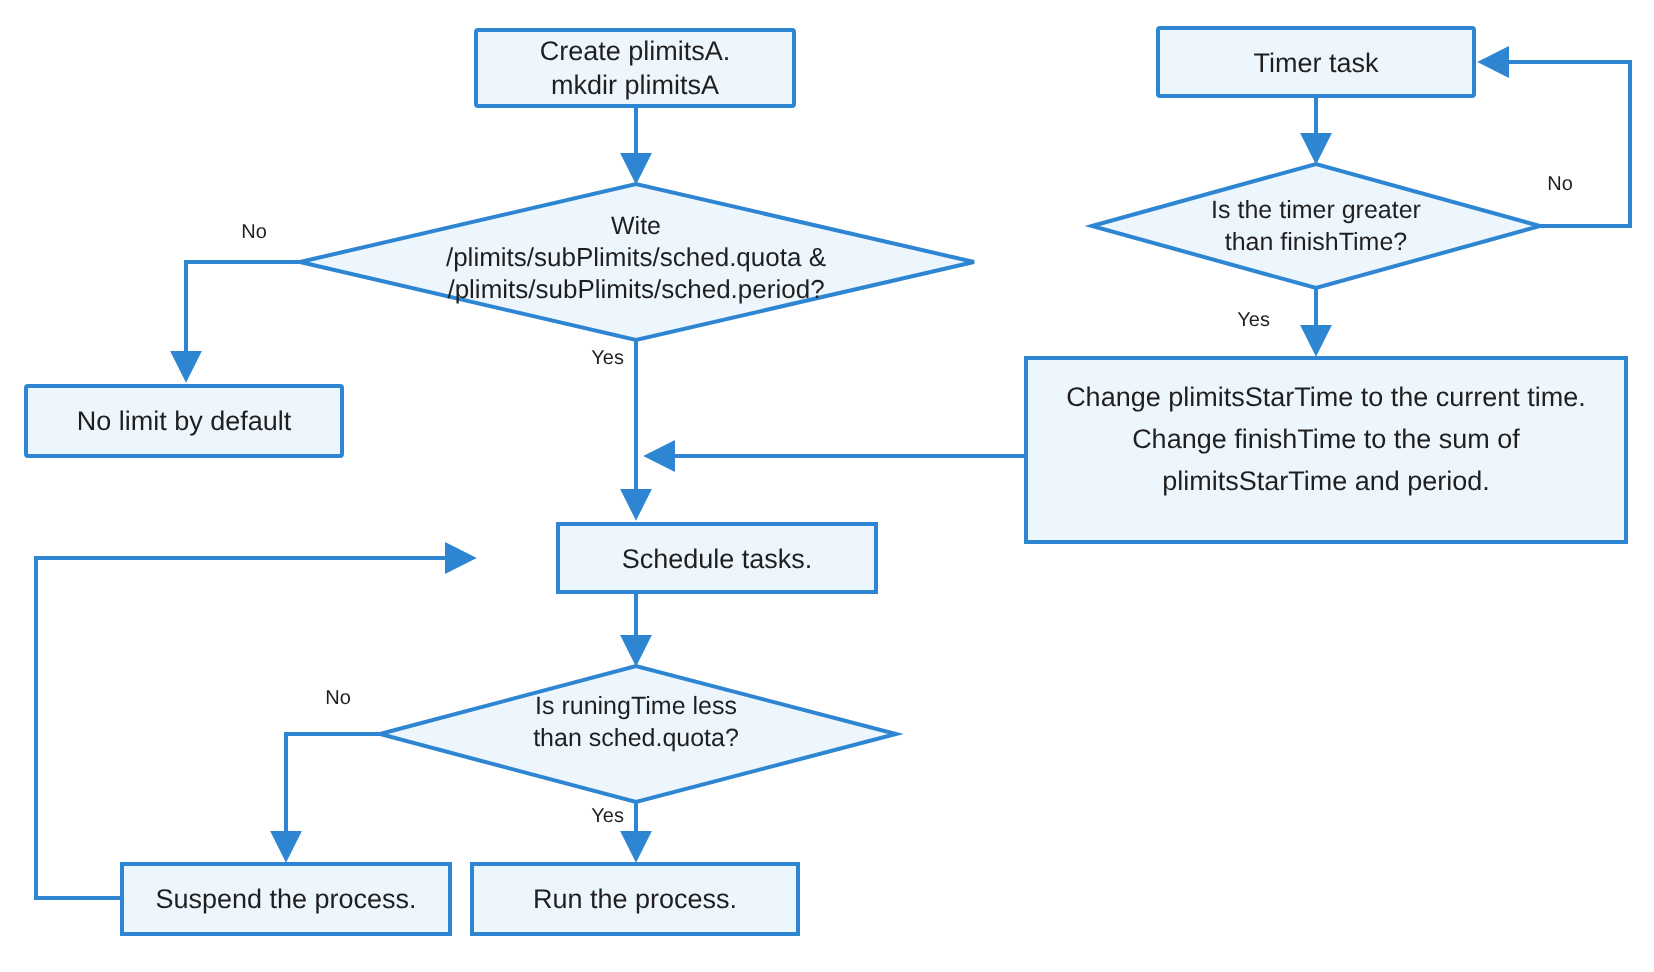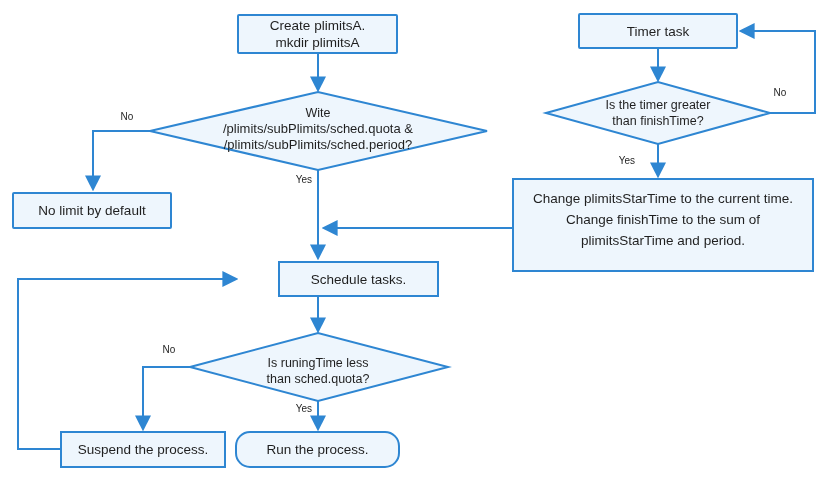"Is runingTime less" div.dlabel { top: 354px -> 344px }
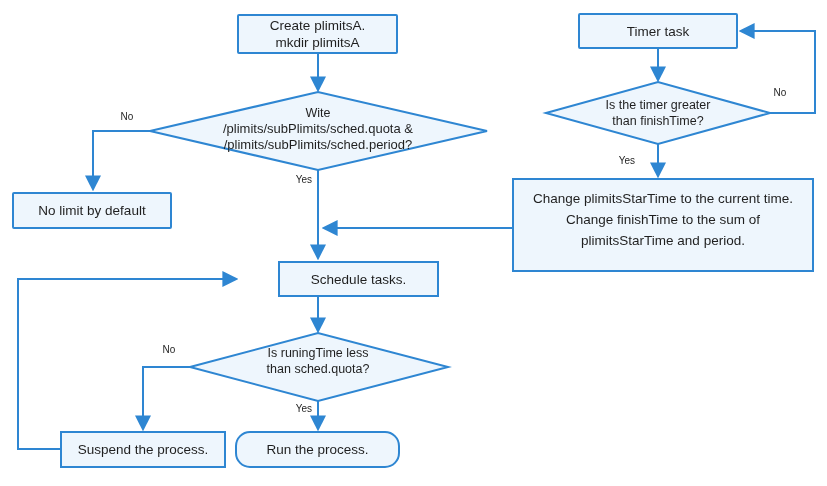"Run the process." div.node { border-radius: 15px -> none }
